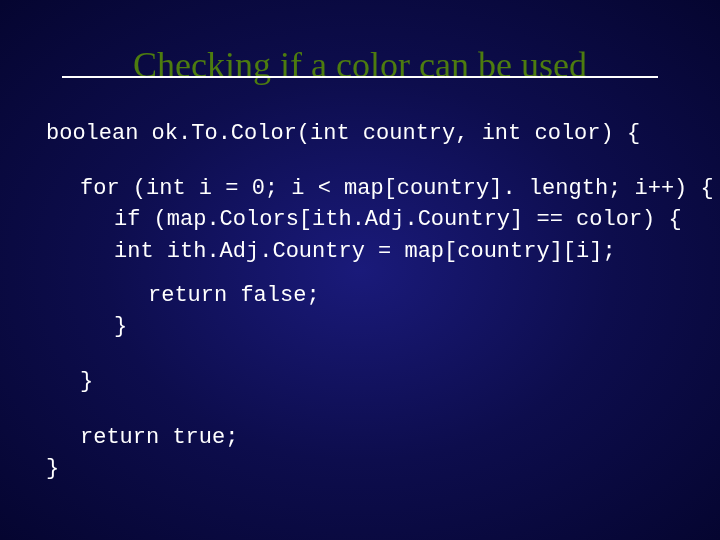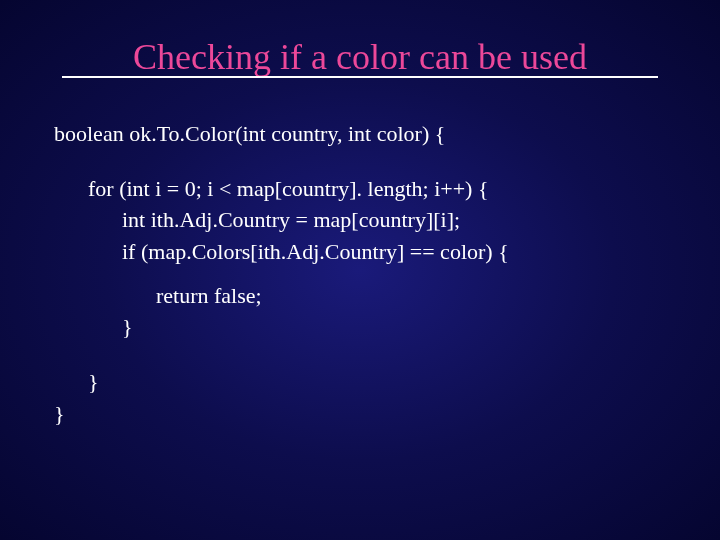"Checking if a color can" .title { color: #ec4899 -> #4d7c0f; margin: 8px -> 16px }
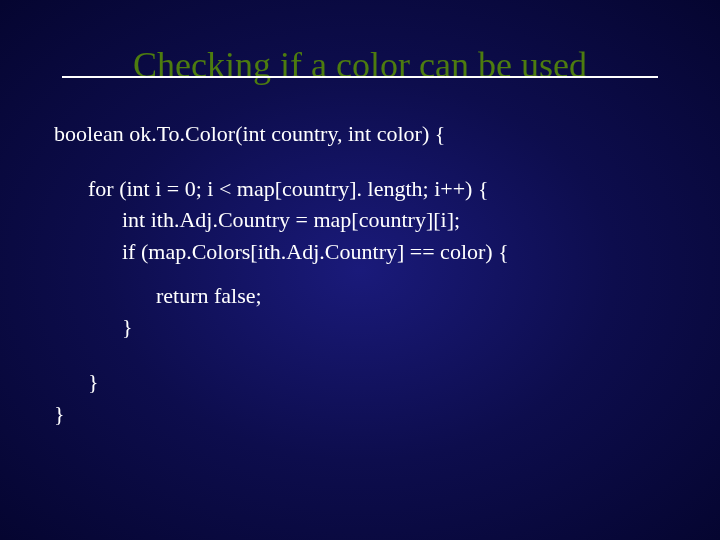"boolean ok.To.Color(int country, int" .code-block { font-family: Liberation Serif, serif -> Liberation Mono, monospace; left: 54px -> 46px }
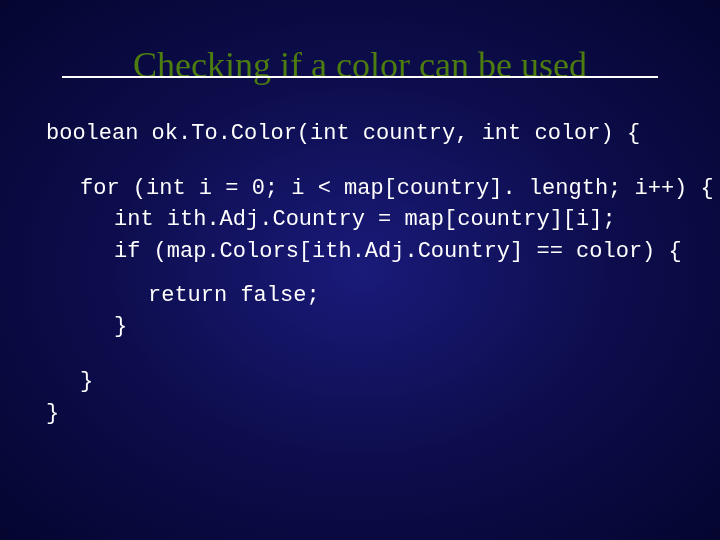"int ith.Adj.Country = map[country][i];" div.ind2 { order: before "if (map.Colors[ith.Adj.Country] ==" -> after "if (map.Colors[ith.Adj.Country] ==" }
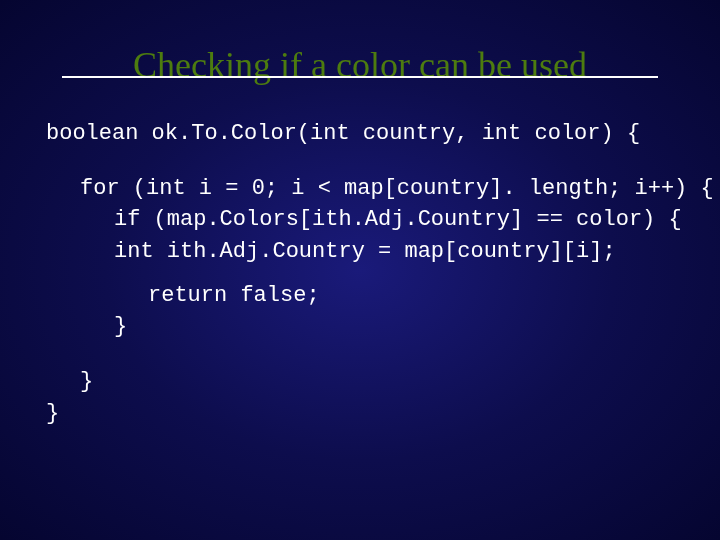"return true;" div.ind1 { html: none -> <div>return true;</div> }
